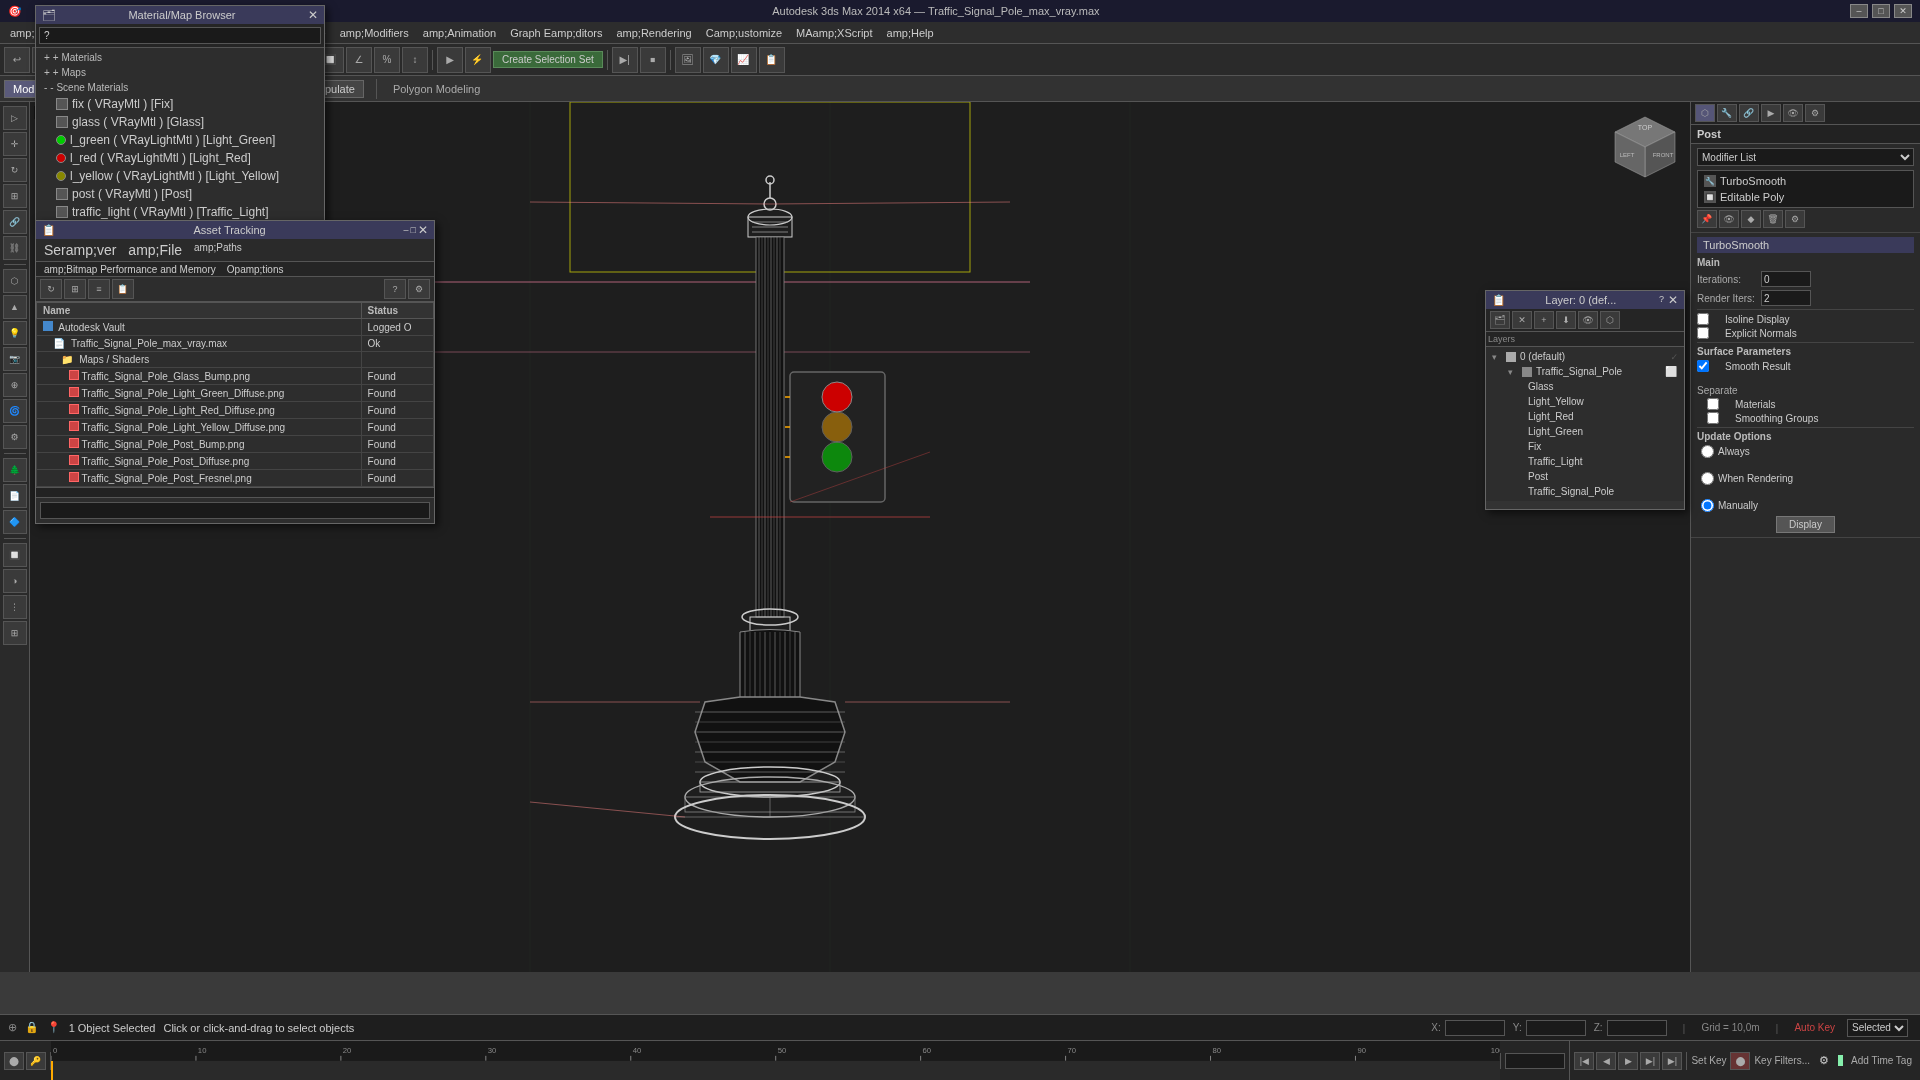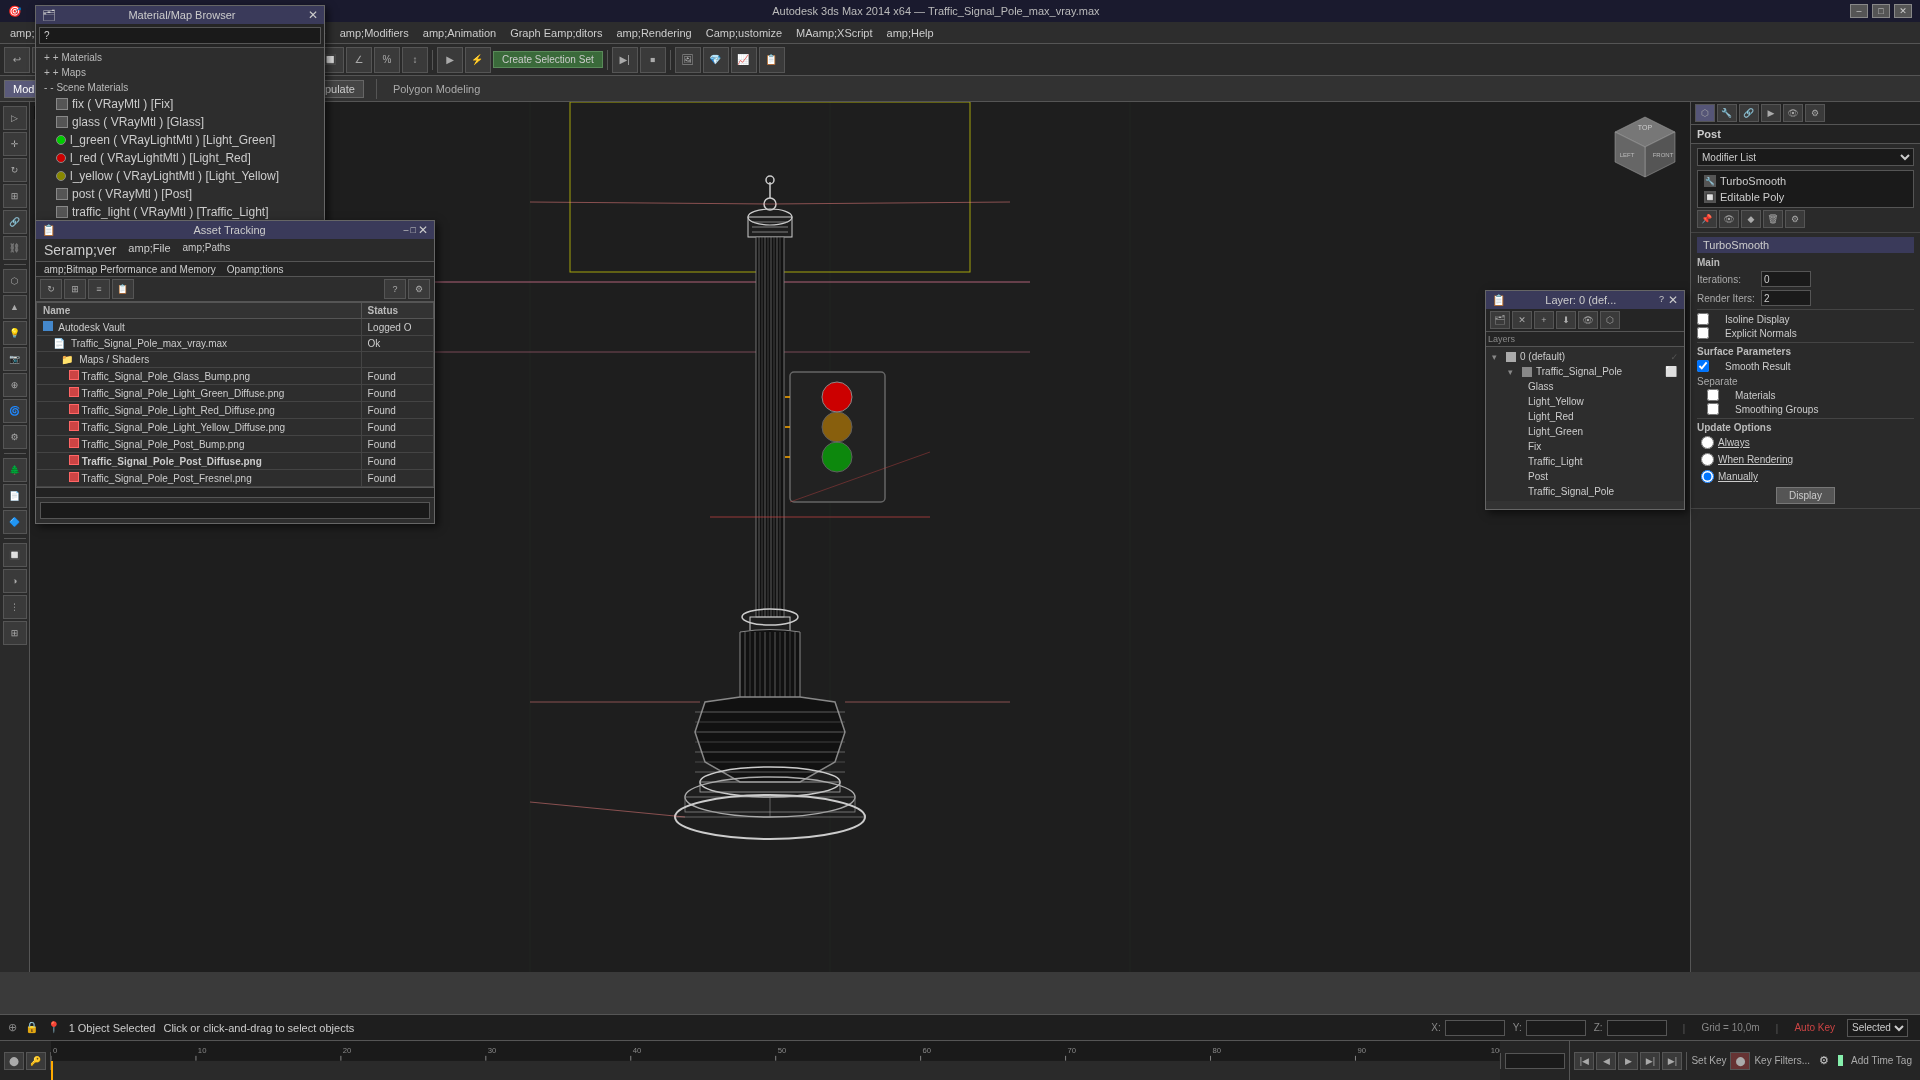"amp;File" span.menu-item { font-size: 11px -> 14px }
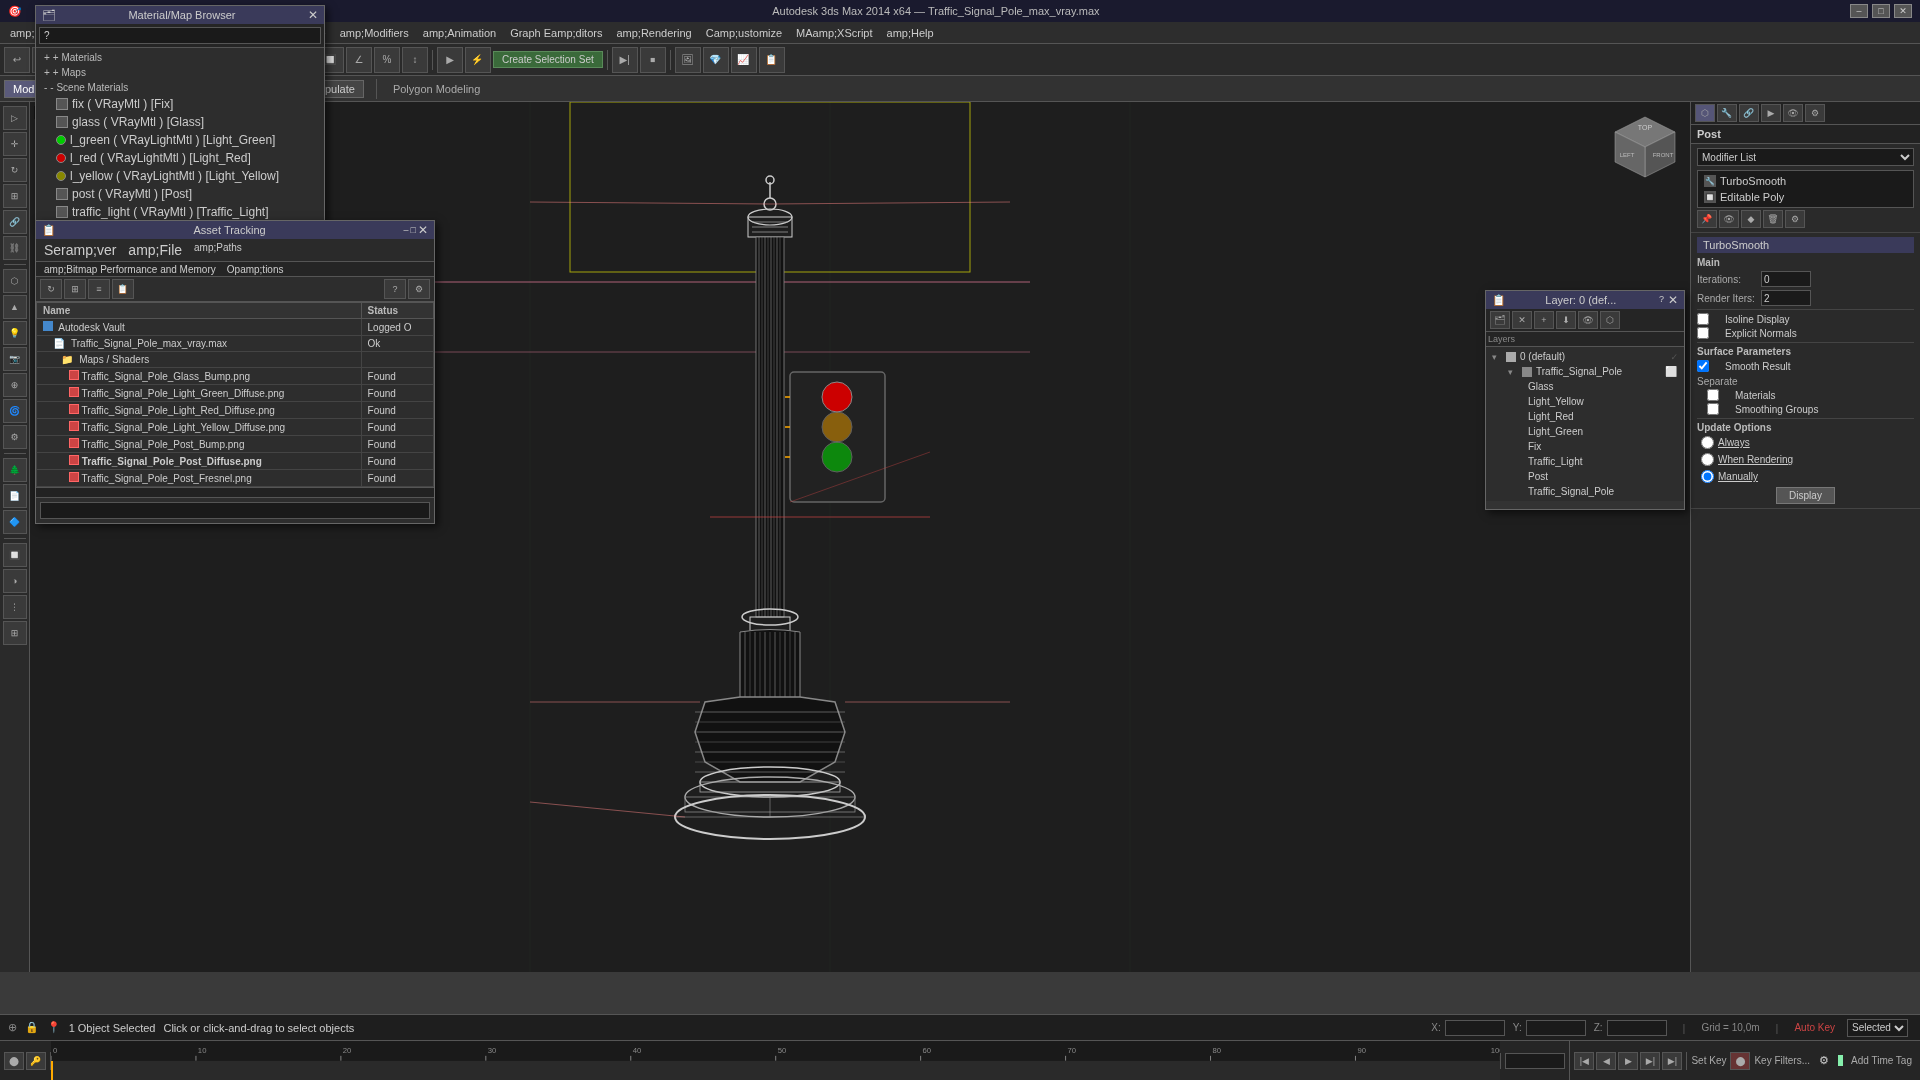"Separate" div { margin-top: 3px -> 12px }
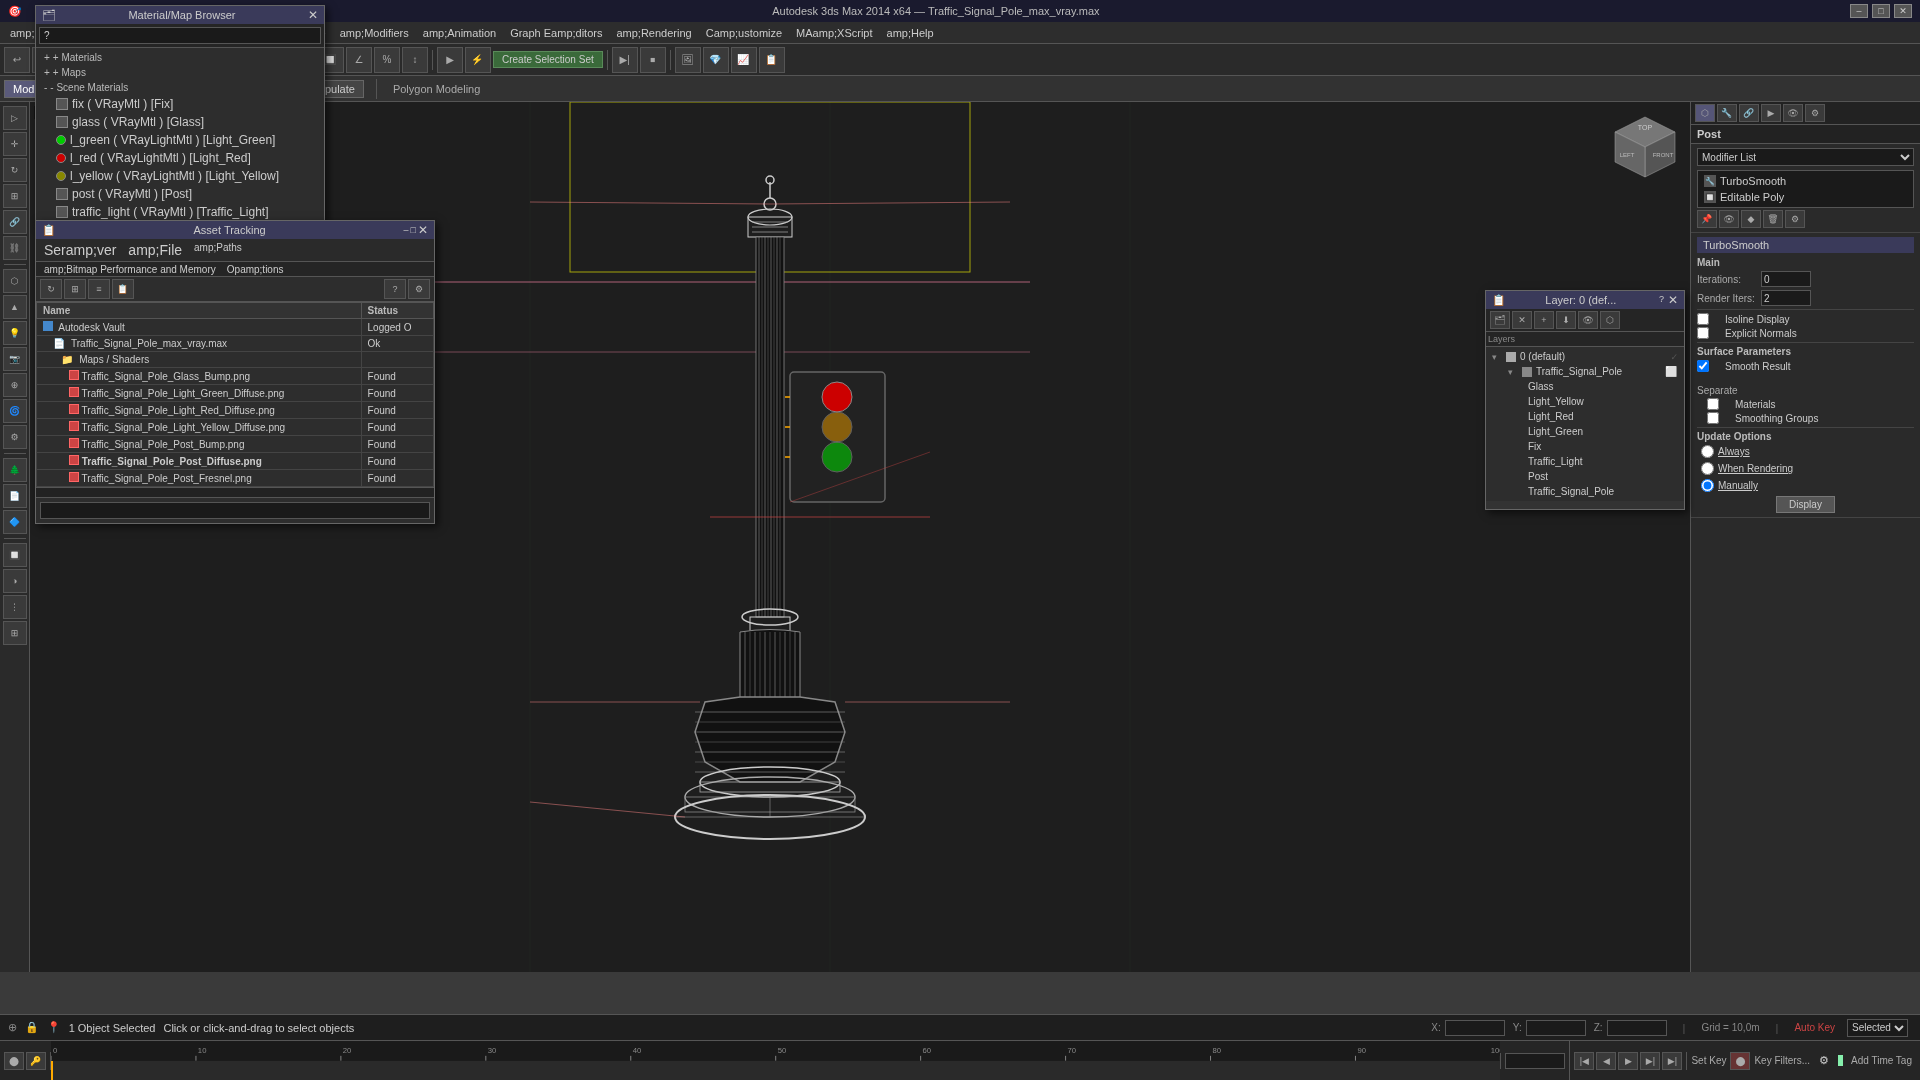"Always" .radio-group { gap: 4px -> 14px; text-decoration: underline -> none }
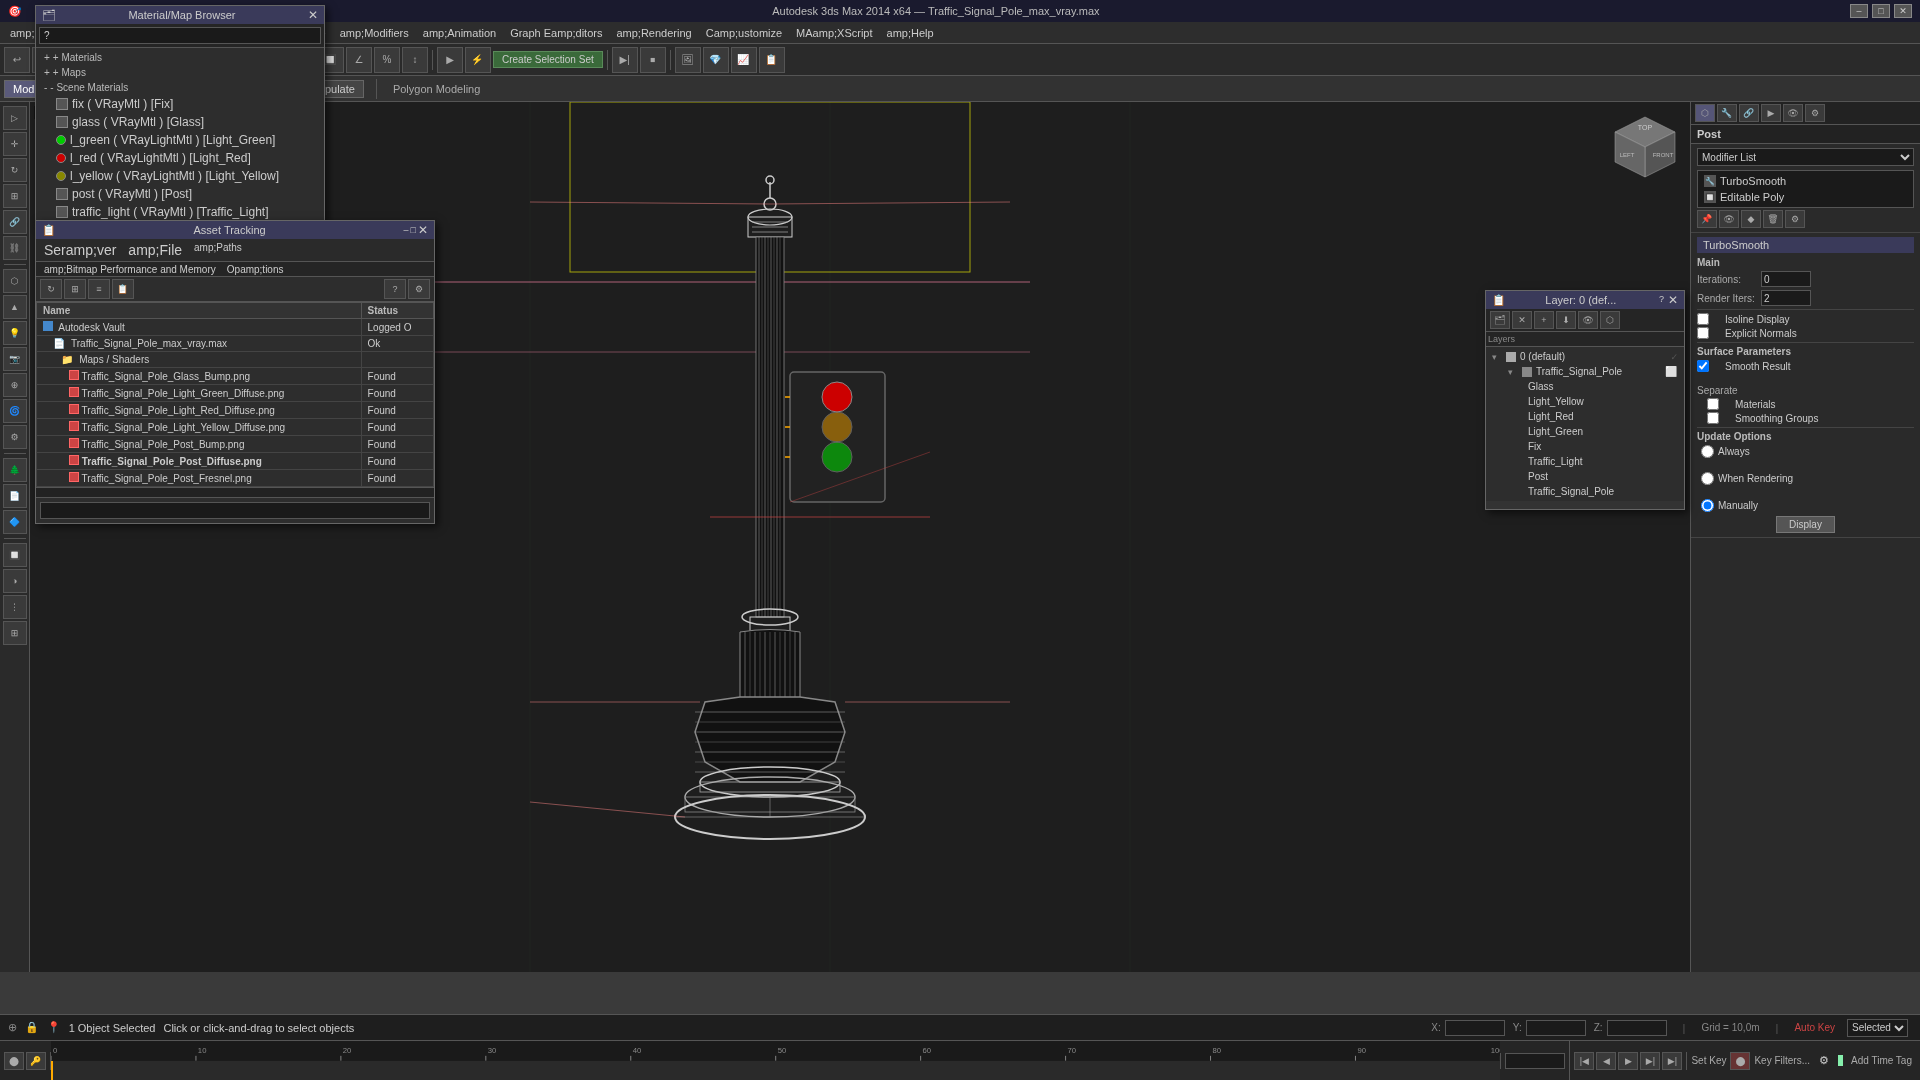"Traffic_Signal_Pole_Post_Diffuse.png" td { font-weight: bold -> none }
